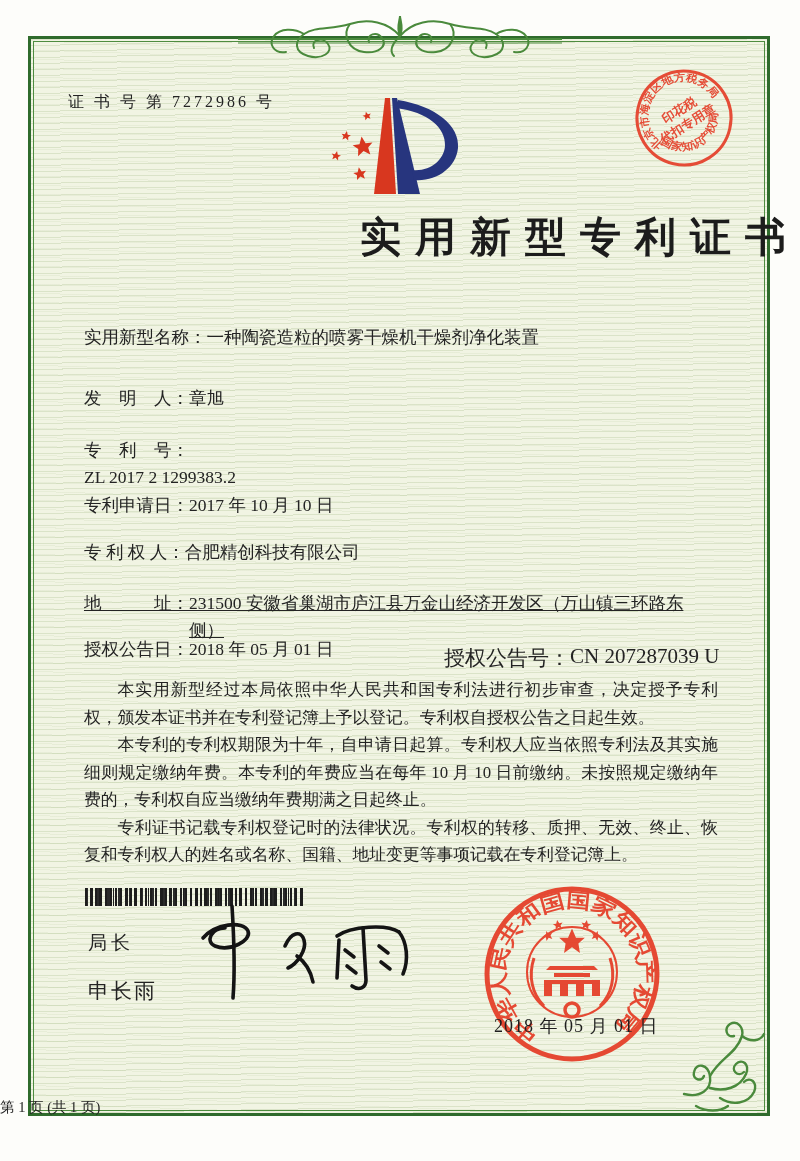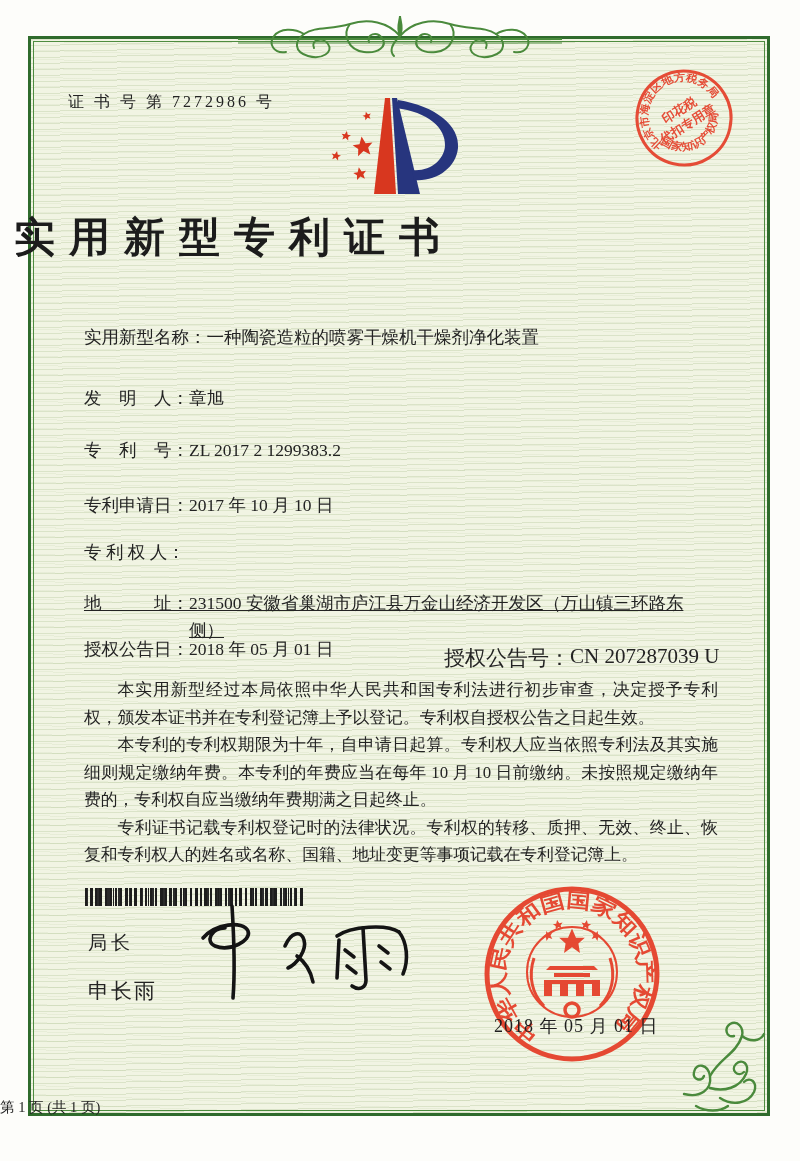"实用新型专利证书" .title { text-align: left -> right }
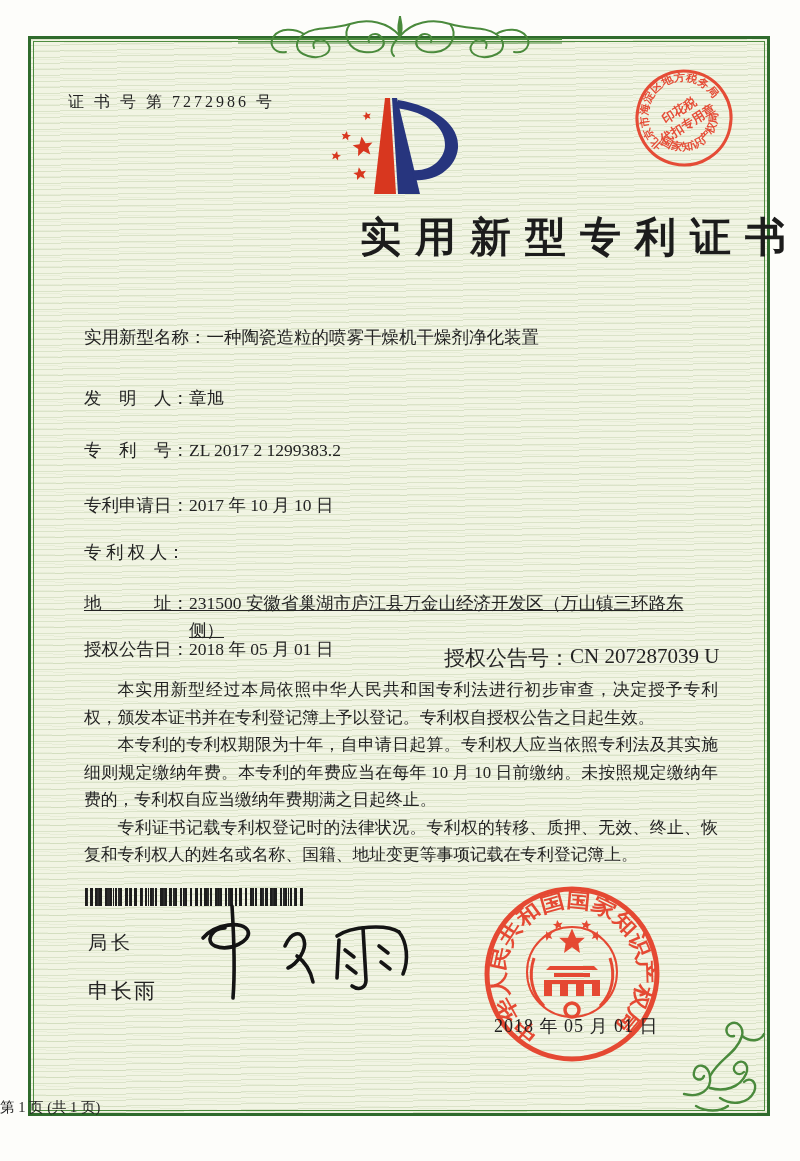"专 利 号：" .f2 { flex-direction: none -> column }
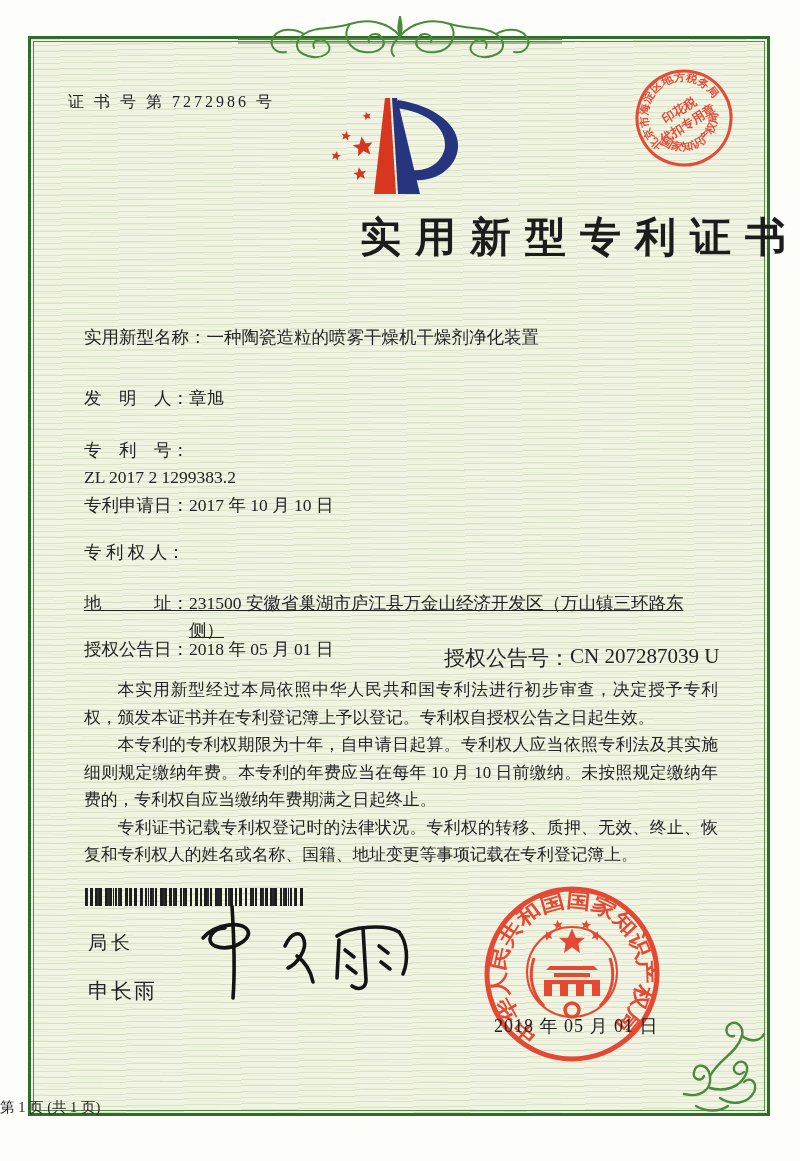"合肥精创科技有限公司" span.val { html: none -> <span>合肥精创科技有限公司</span> }
